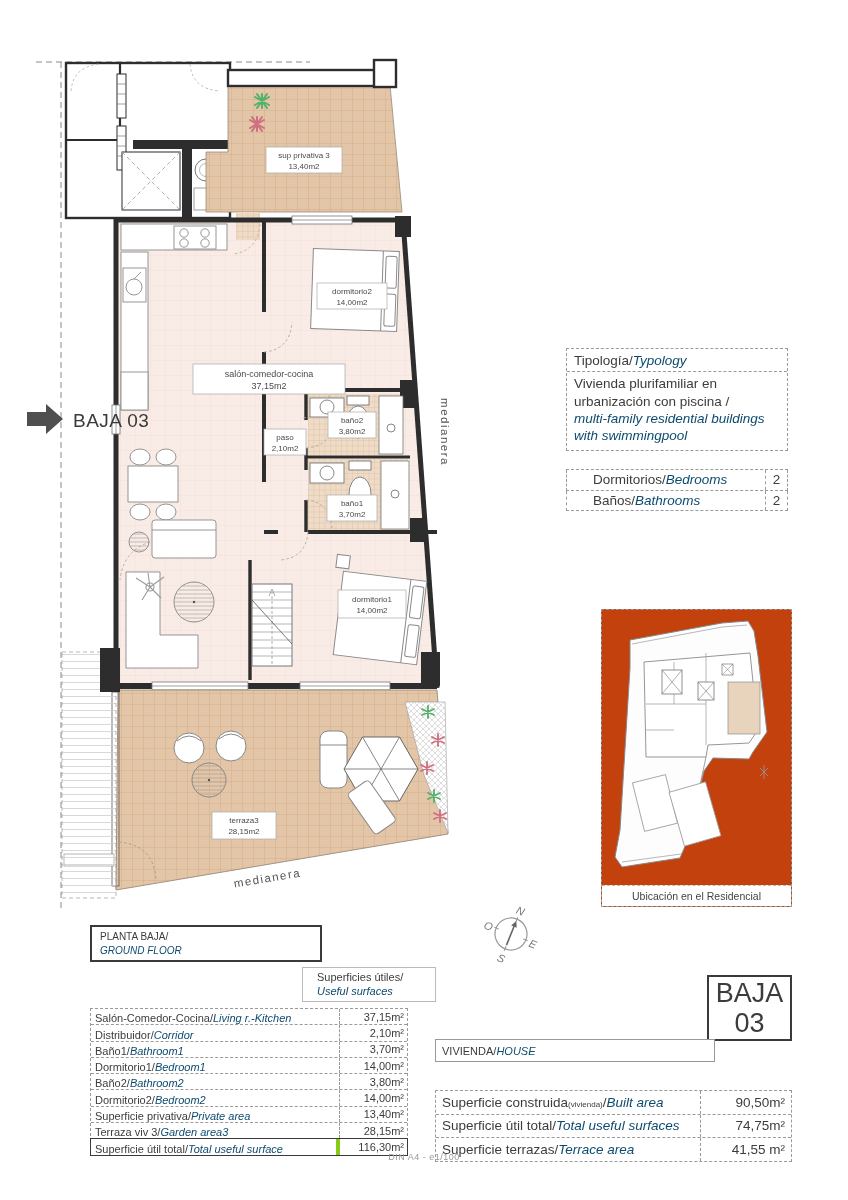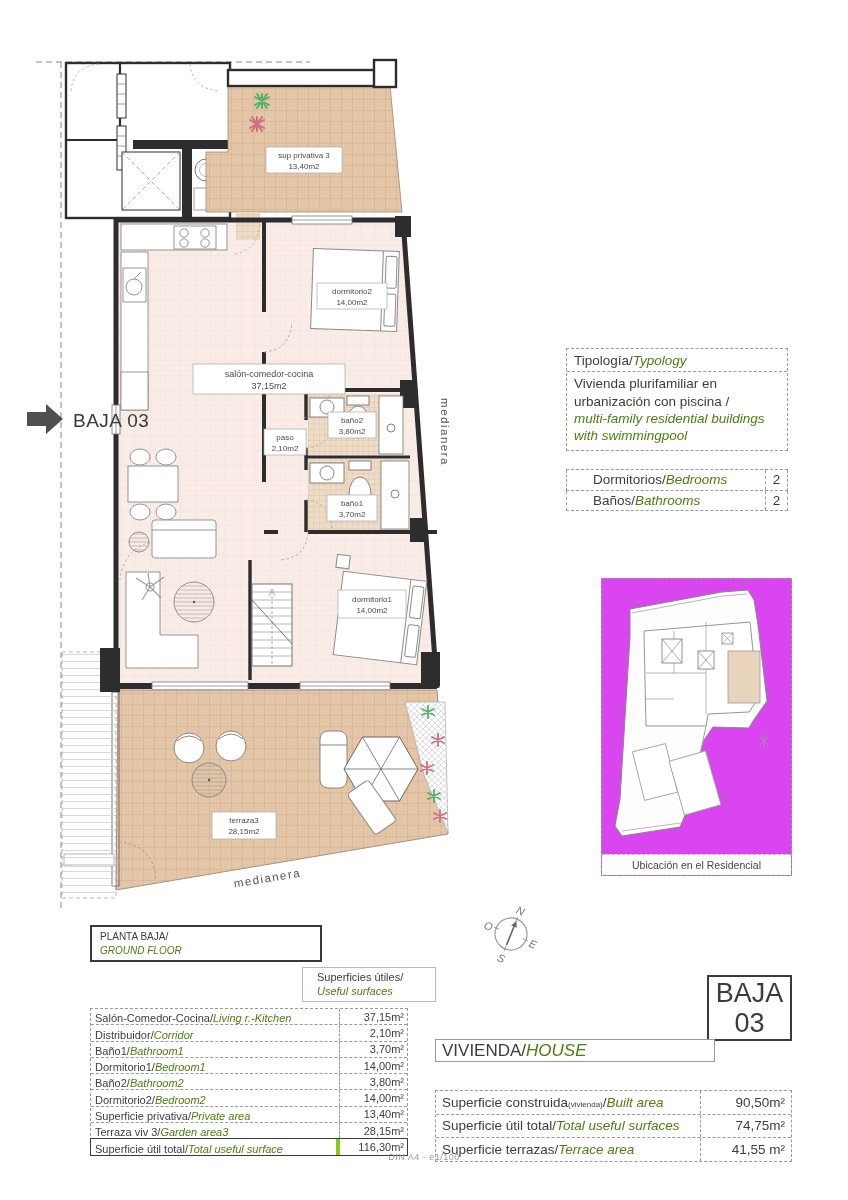"Typology" .en { color: #4d7c0f -> #0c4a6e }
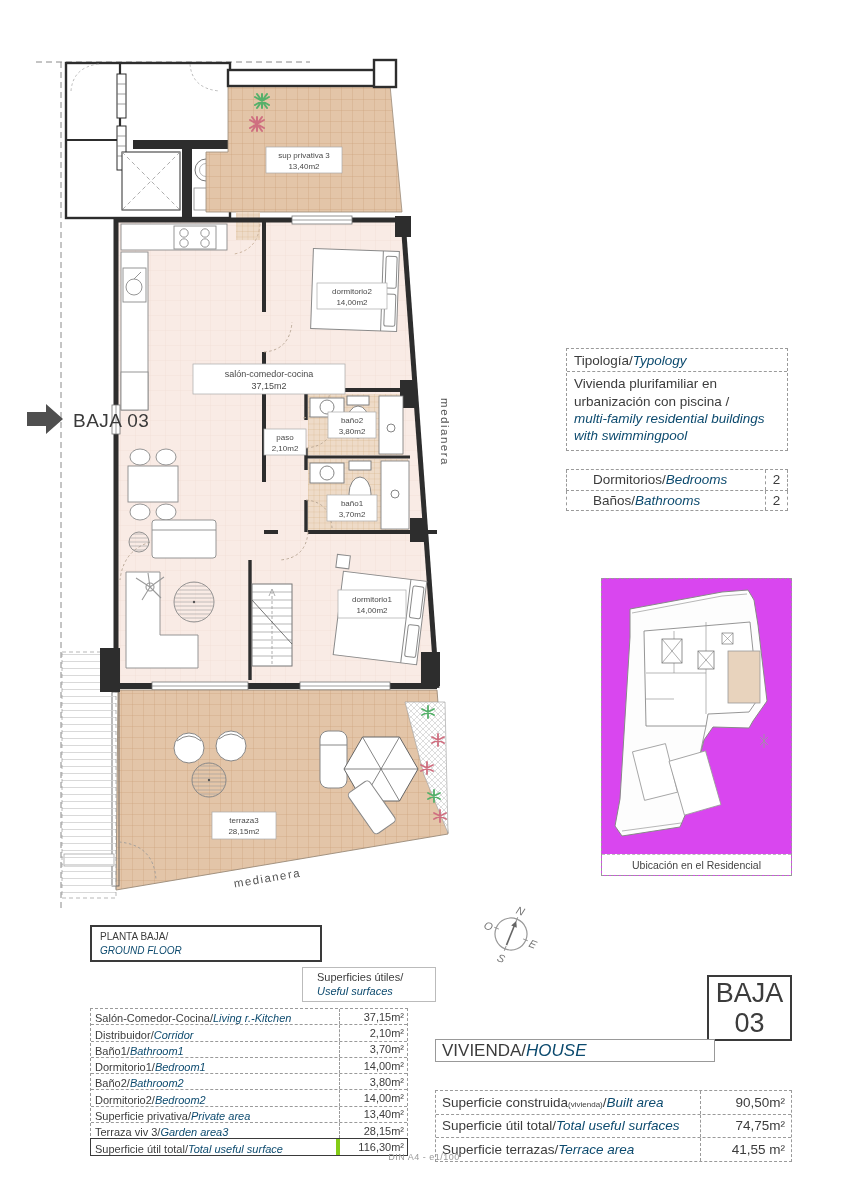"Ubicación en el Residencial" .minimap { background: #d946ef -> #c2410c; top: 578px -> 609px }
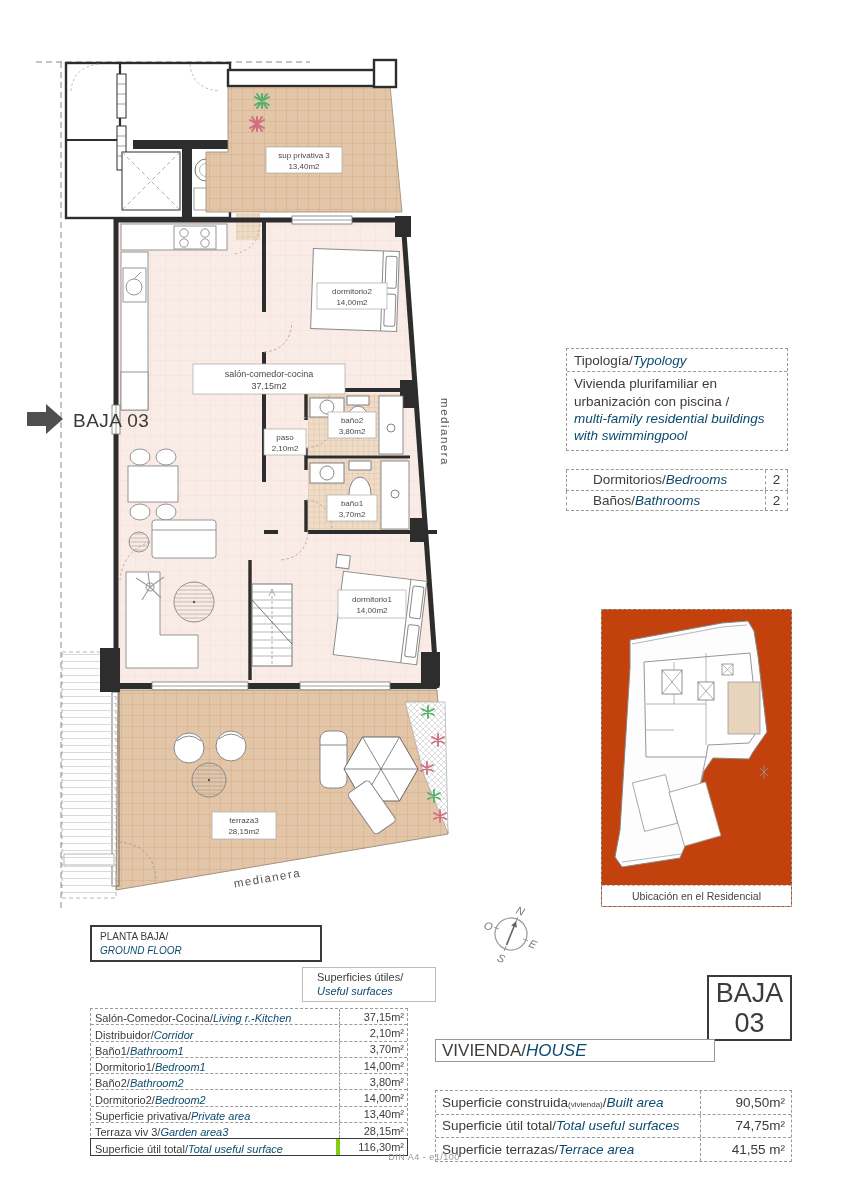"VIVIENDA/" .viv-head { font-size: 17px -> 11px }
